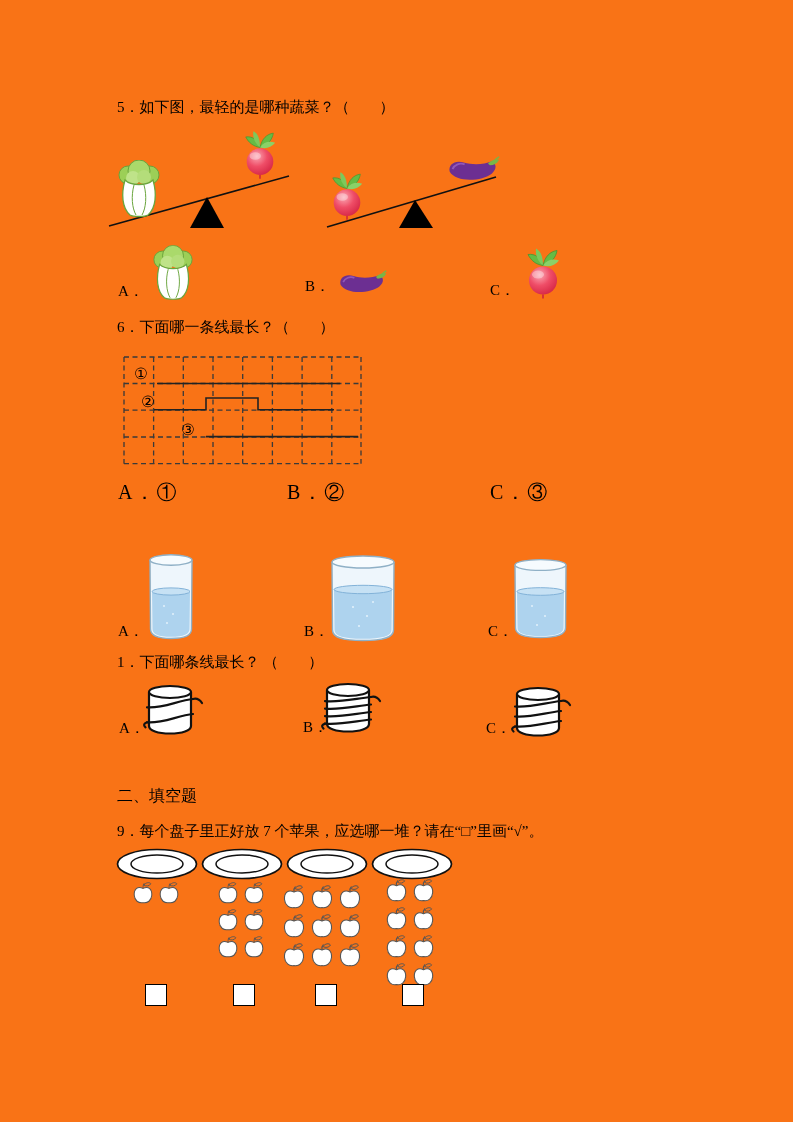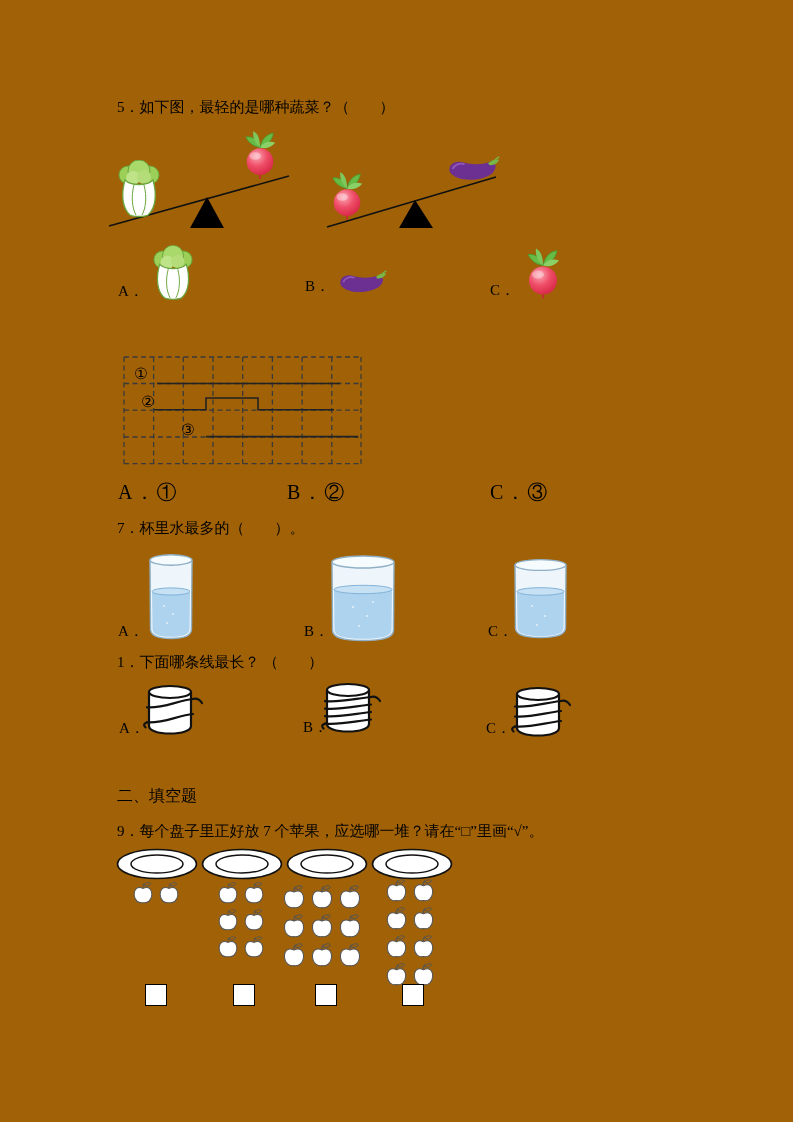"5．如下图，最轻的是哪种蔬菜？（ ）" .page { background: #a16207 -> #f97316 }
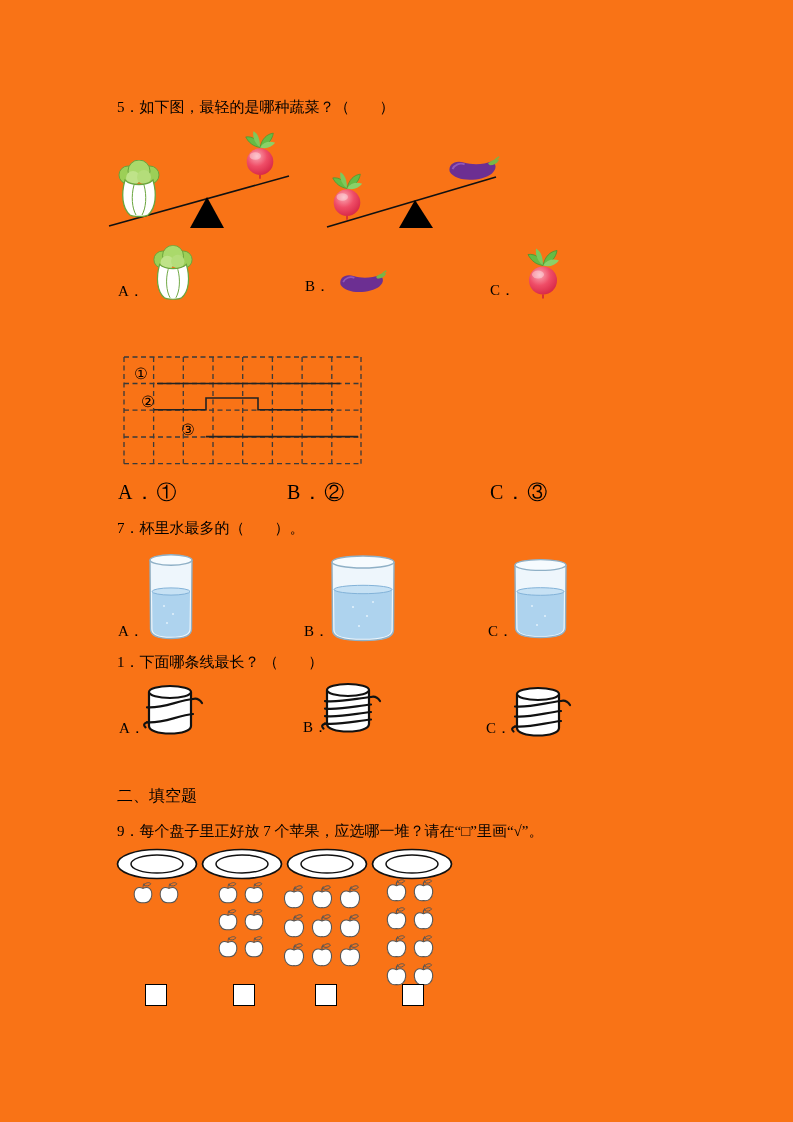"6．下面哪一条线最长？（ ）" div.abs { html: none -> <div>6．下面哪一条线最长？（ ）</div> }
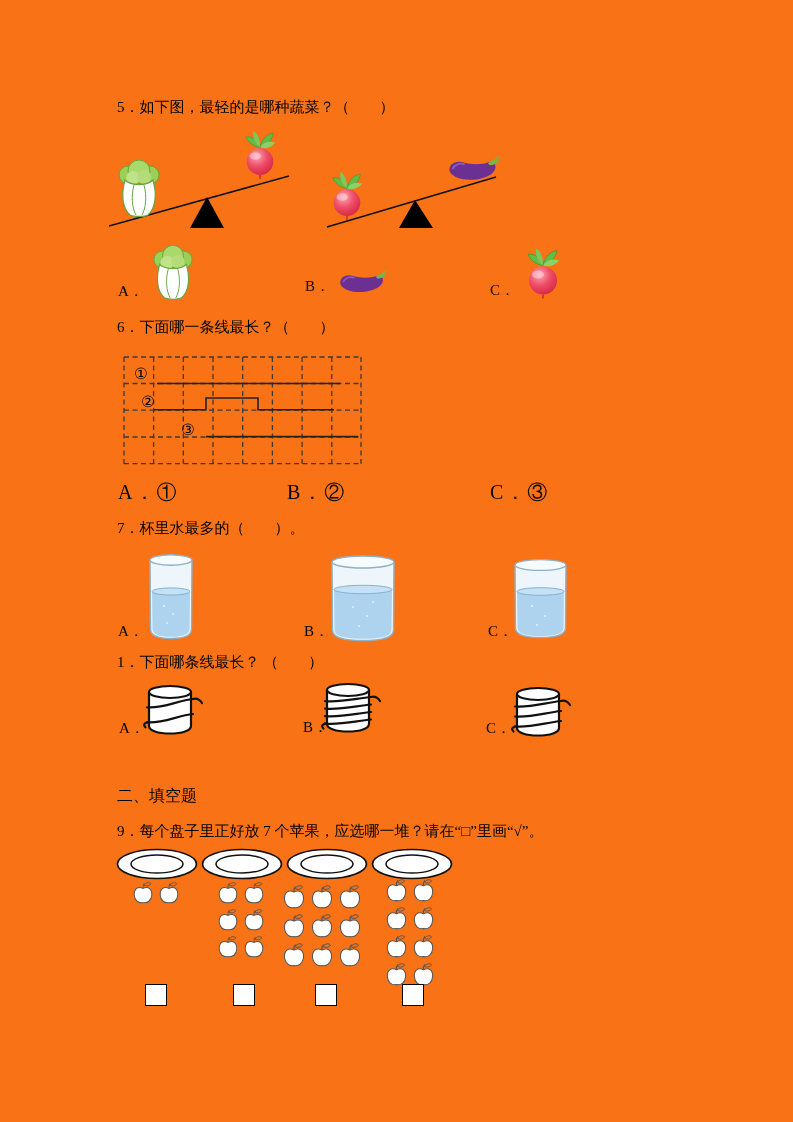"7．杯里水最多的（ ）。" div.abs { html: <div>7．杯里水最多的（ ）。</div> -> none }
